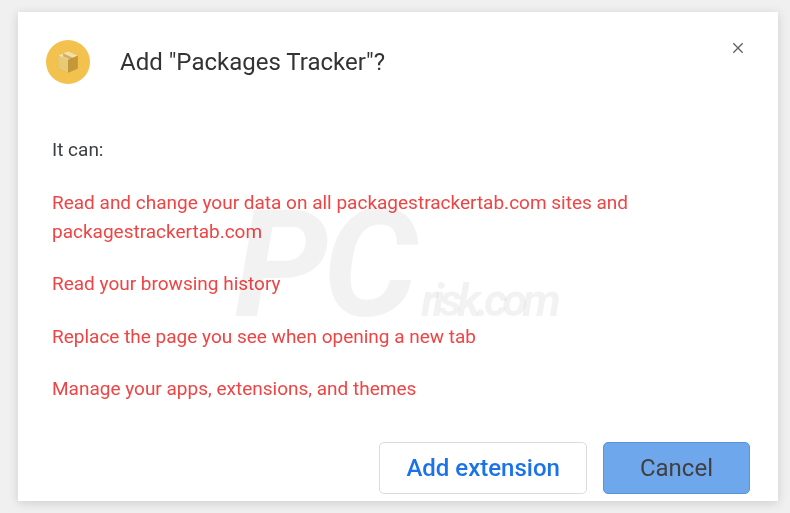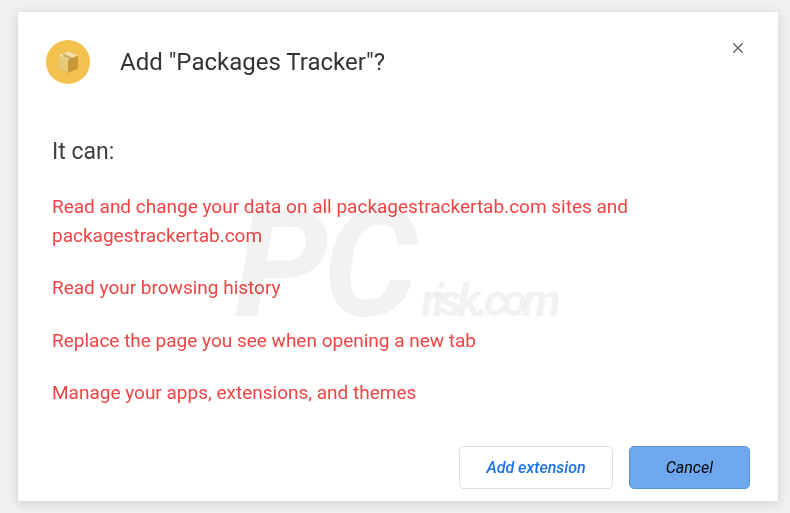"It can:" .intro { font-size: 23px -> 19px }
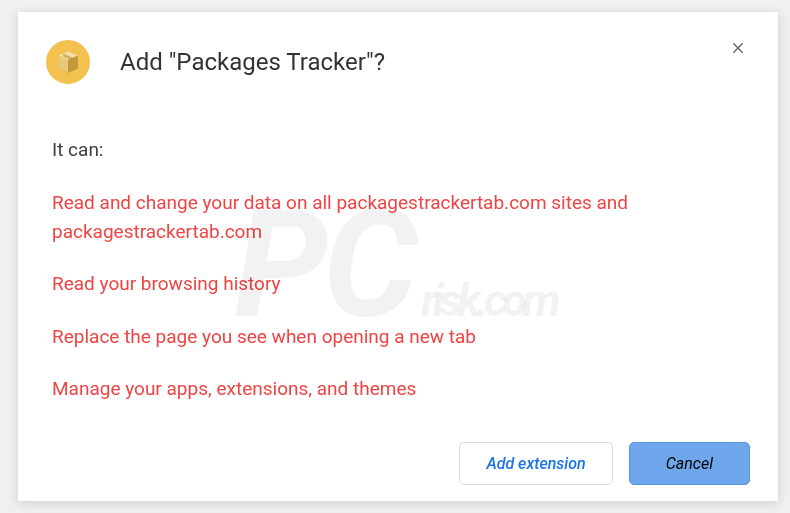"Add extension" .btn { font-size: 16px -> 24px; font-style: italic -> none }
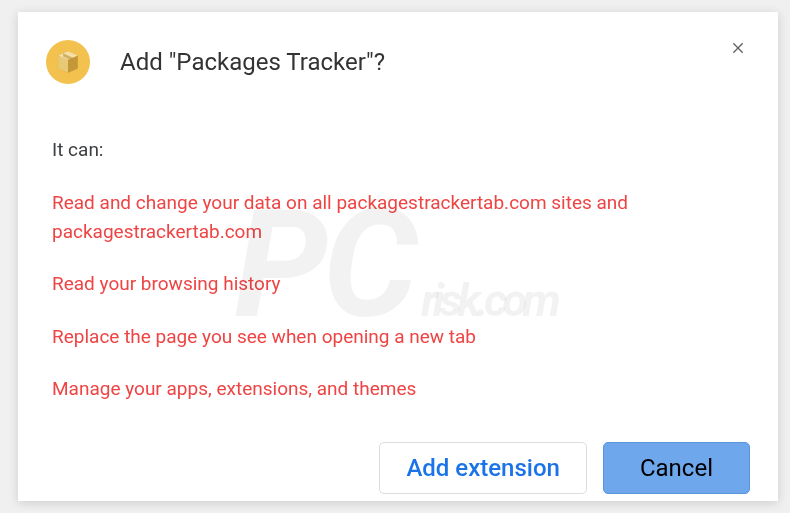"Cancel" .btn-cancel { color: #000000 -> #404040 }
